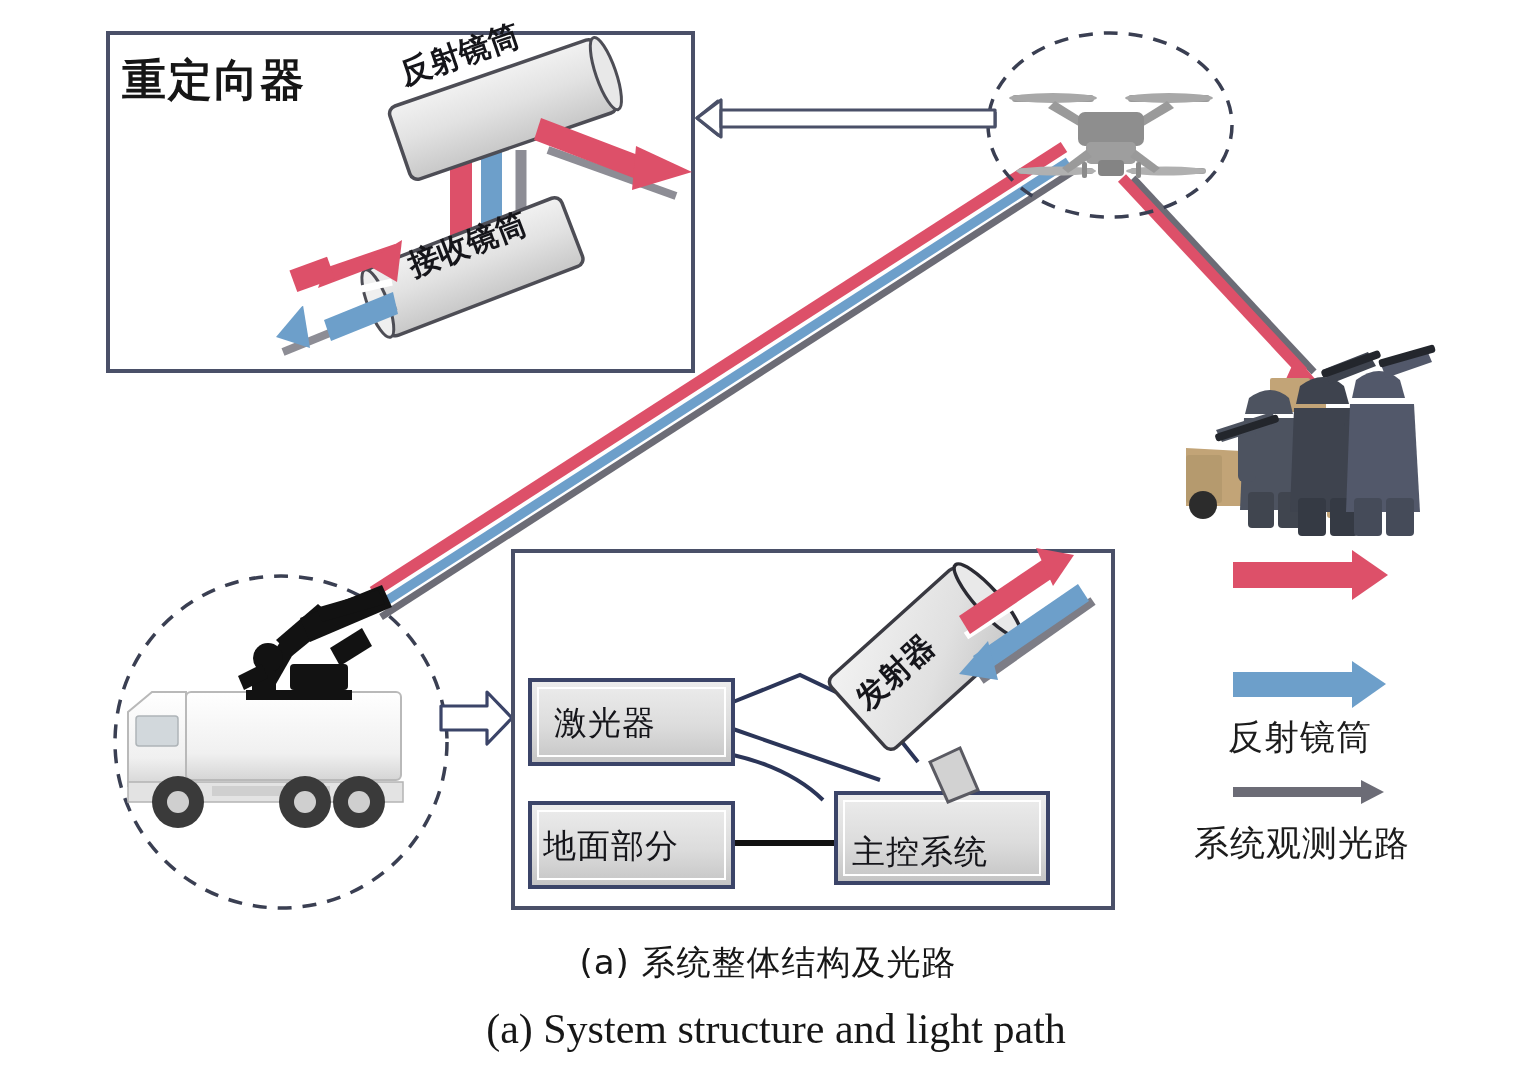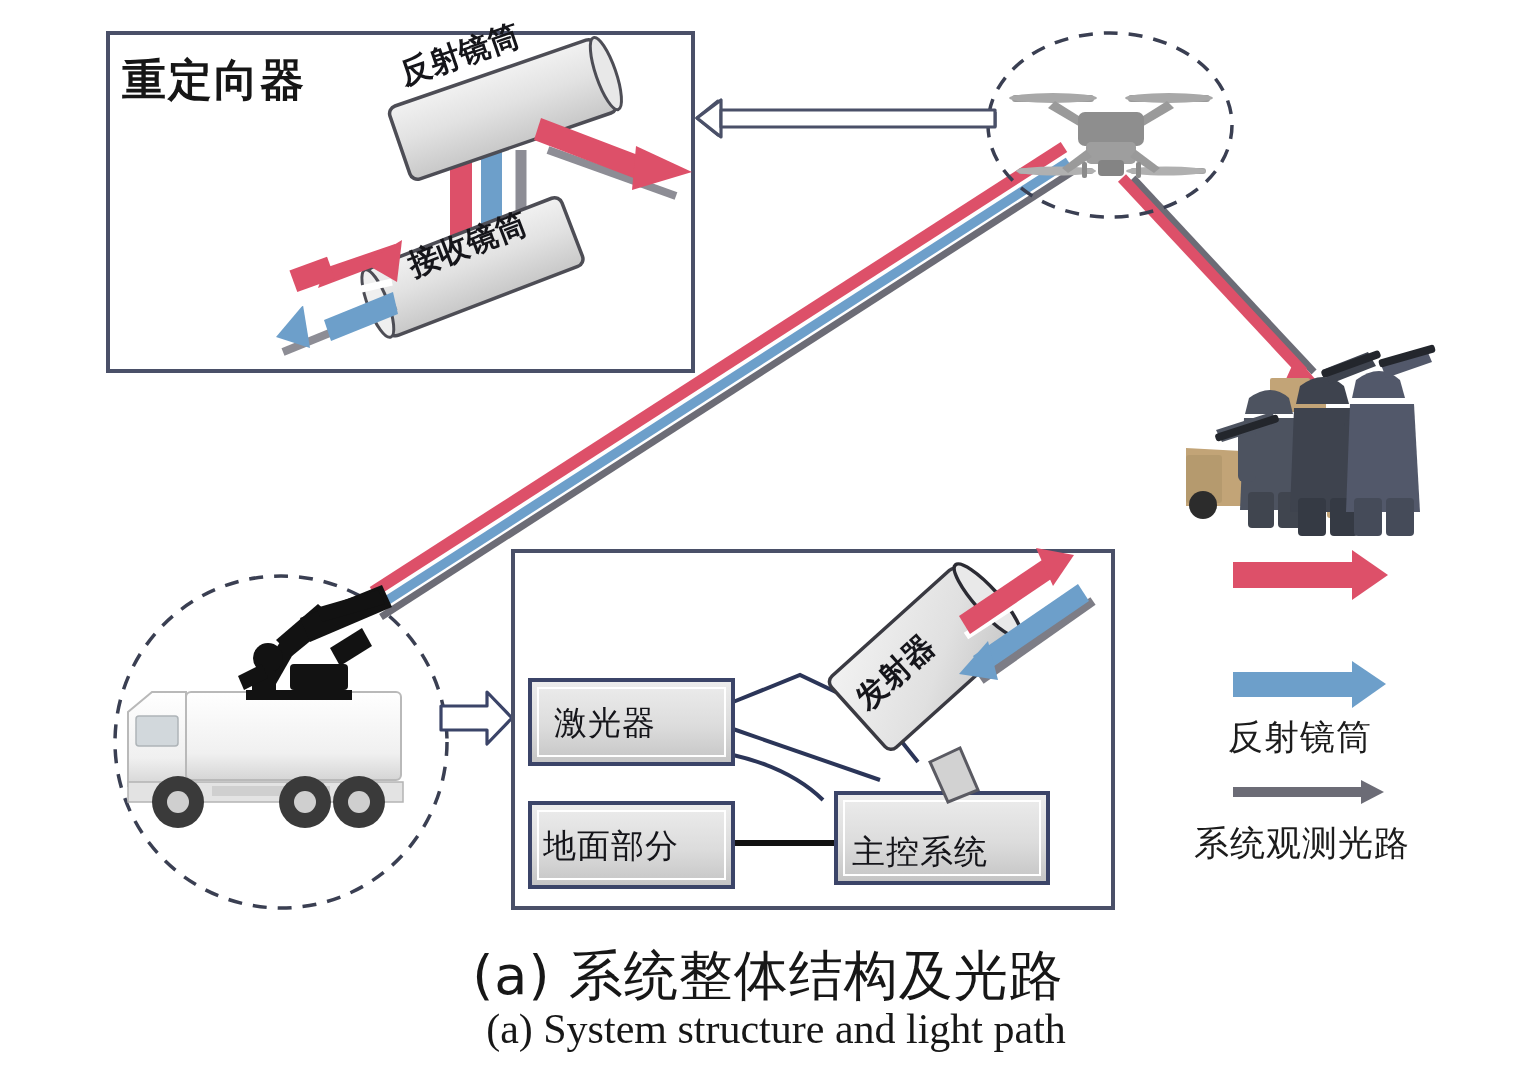"(a) 系统整体结构及光路" .caption-cn { font-size: 54px -> 34px }
